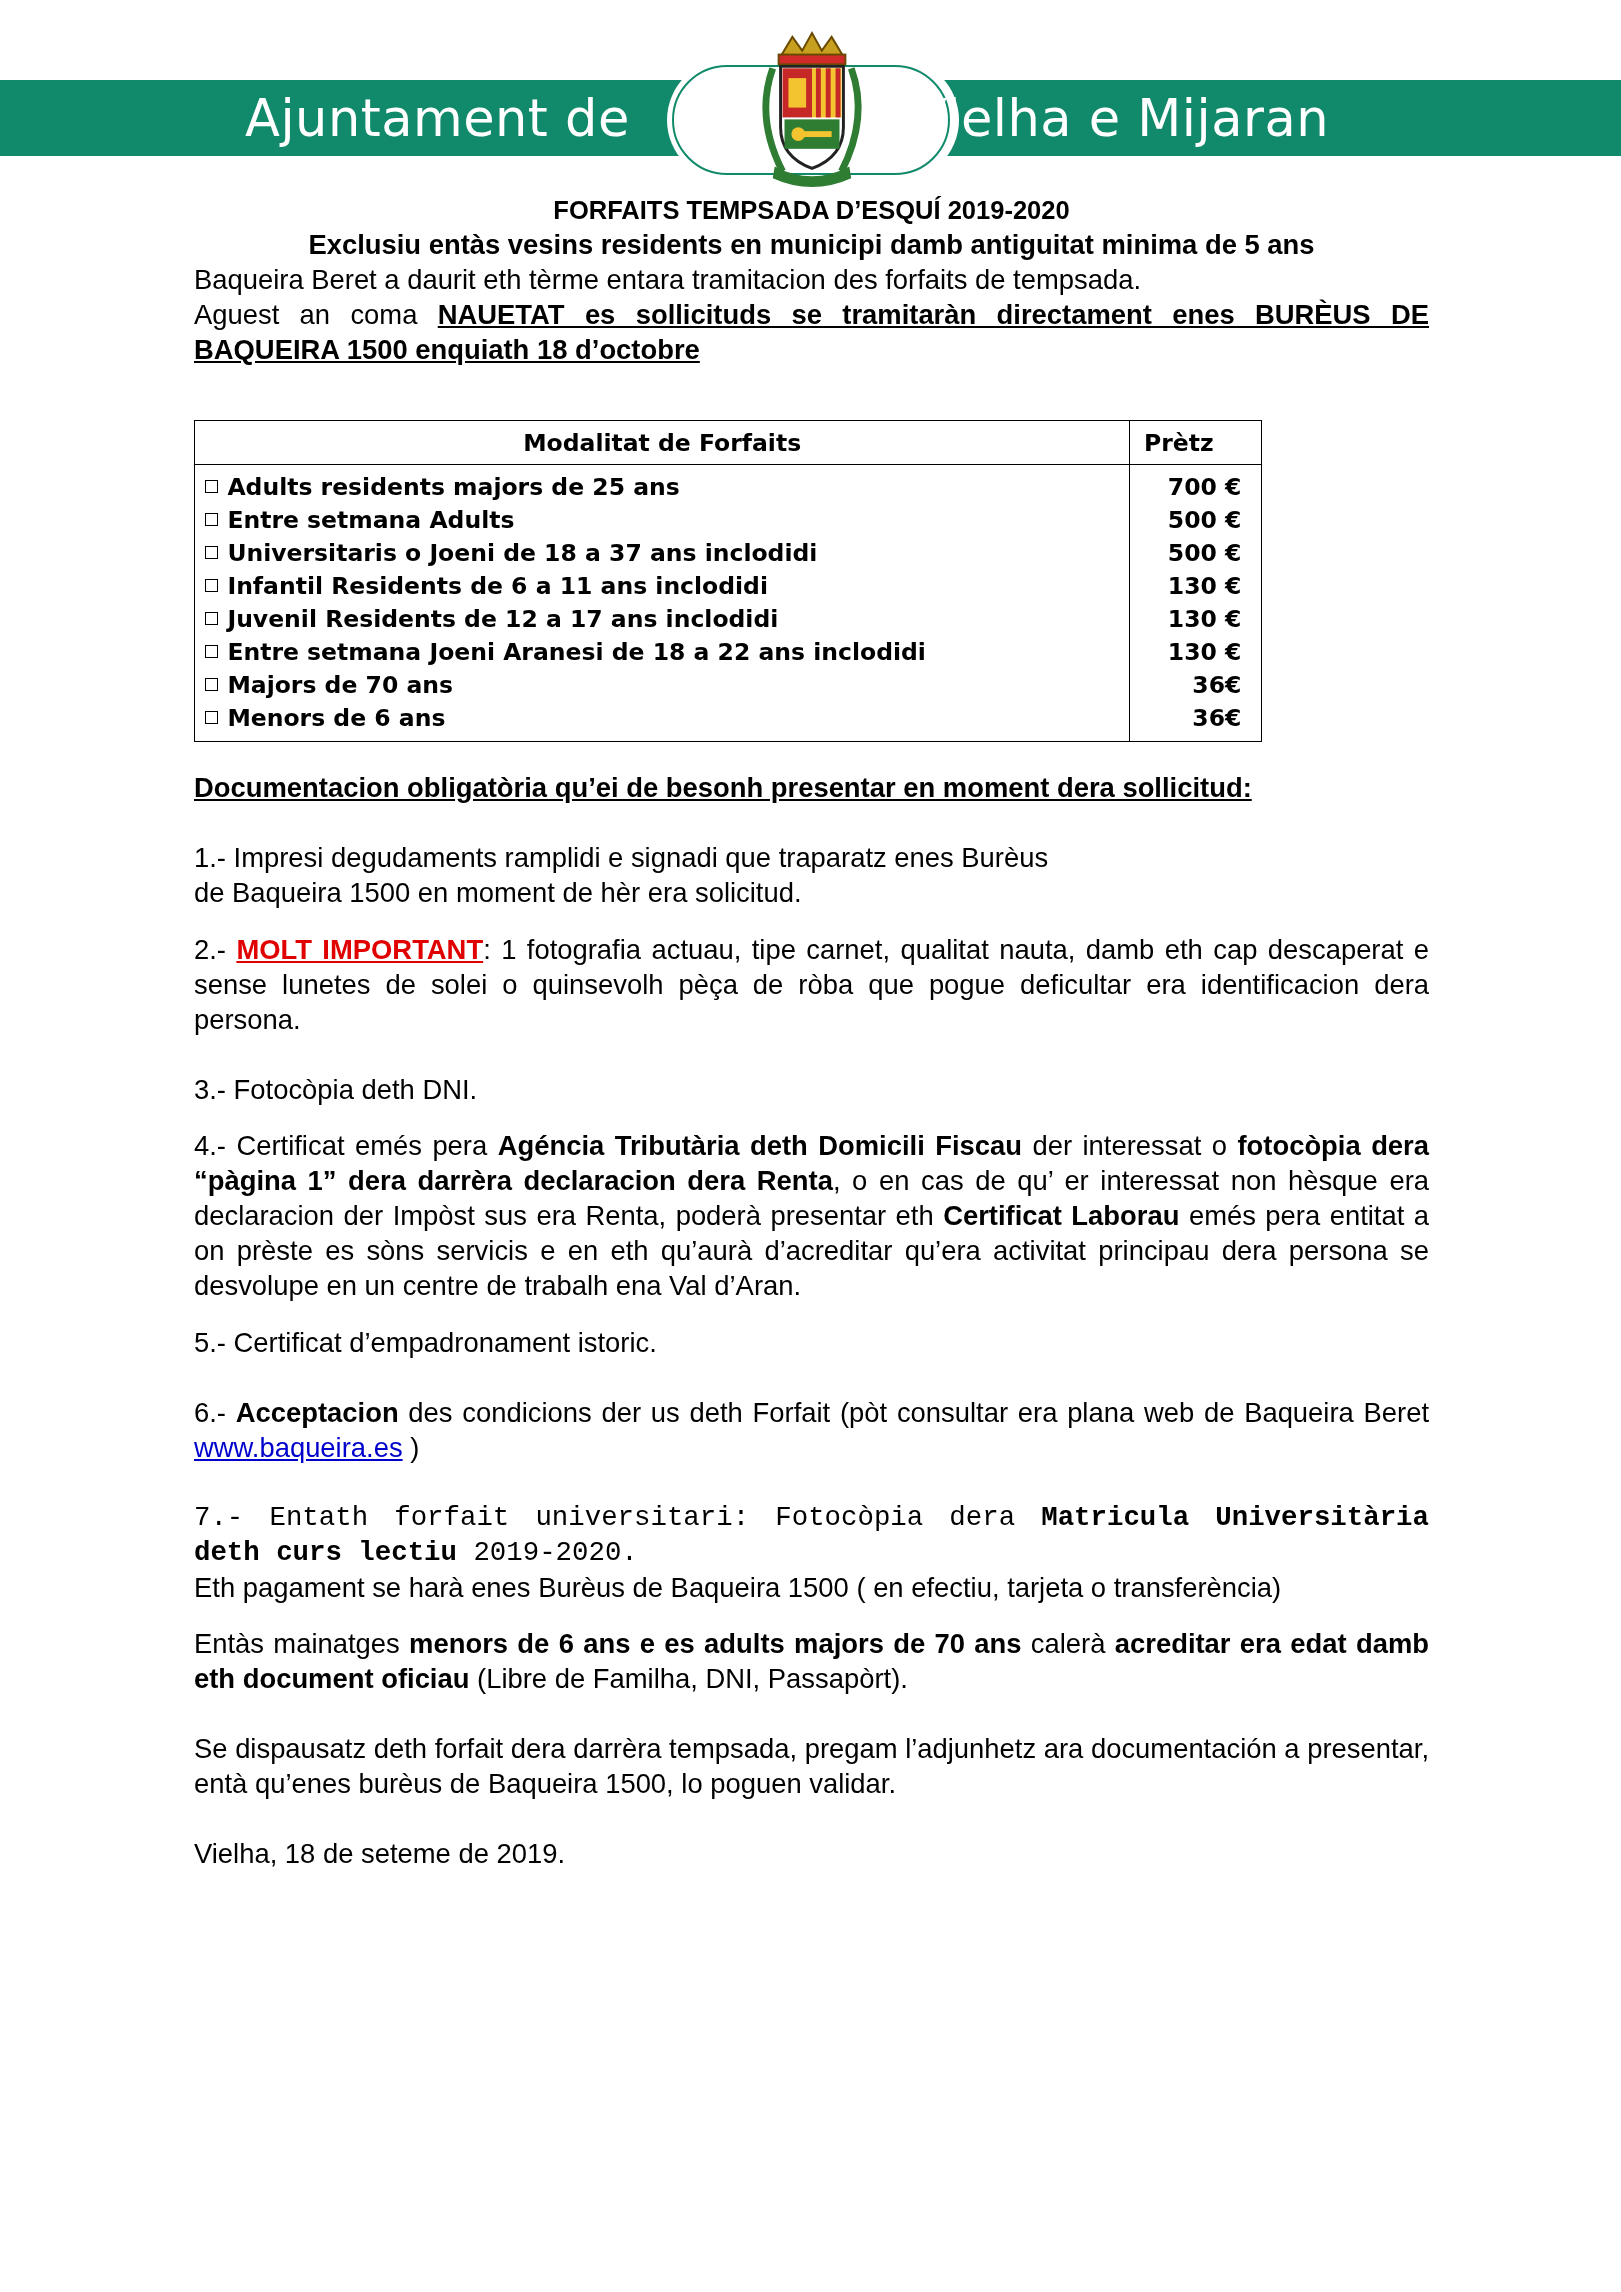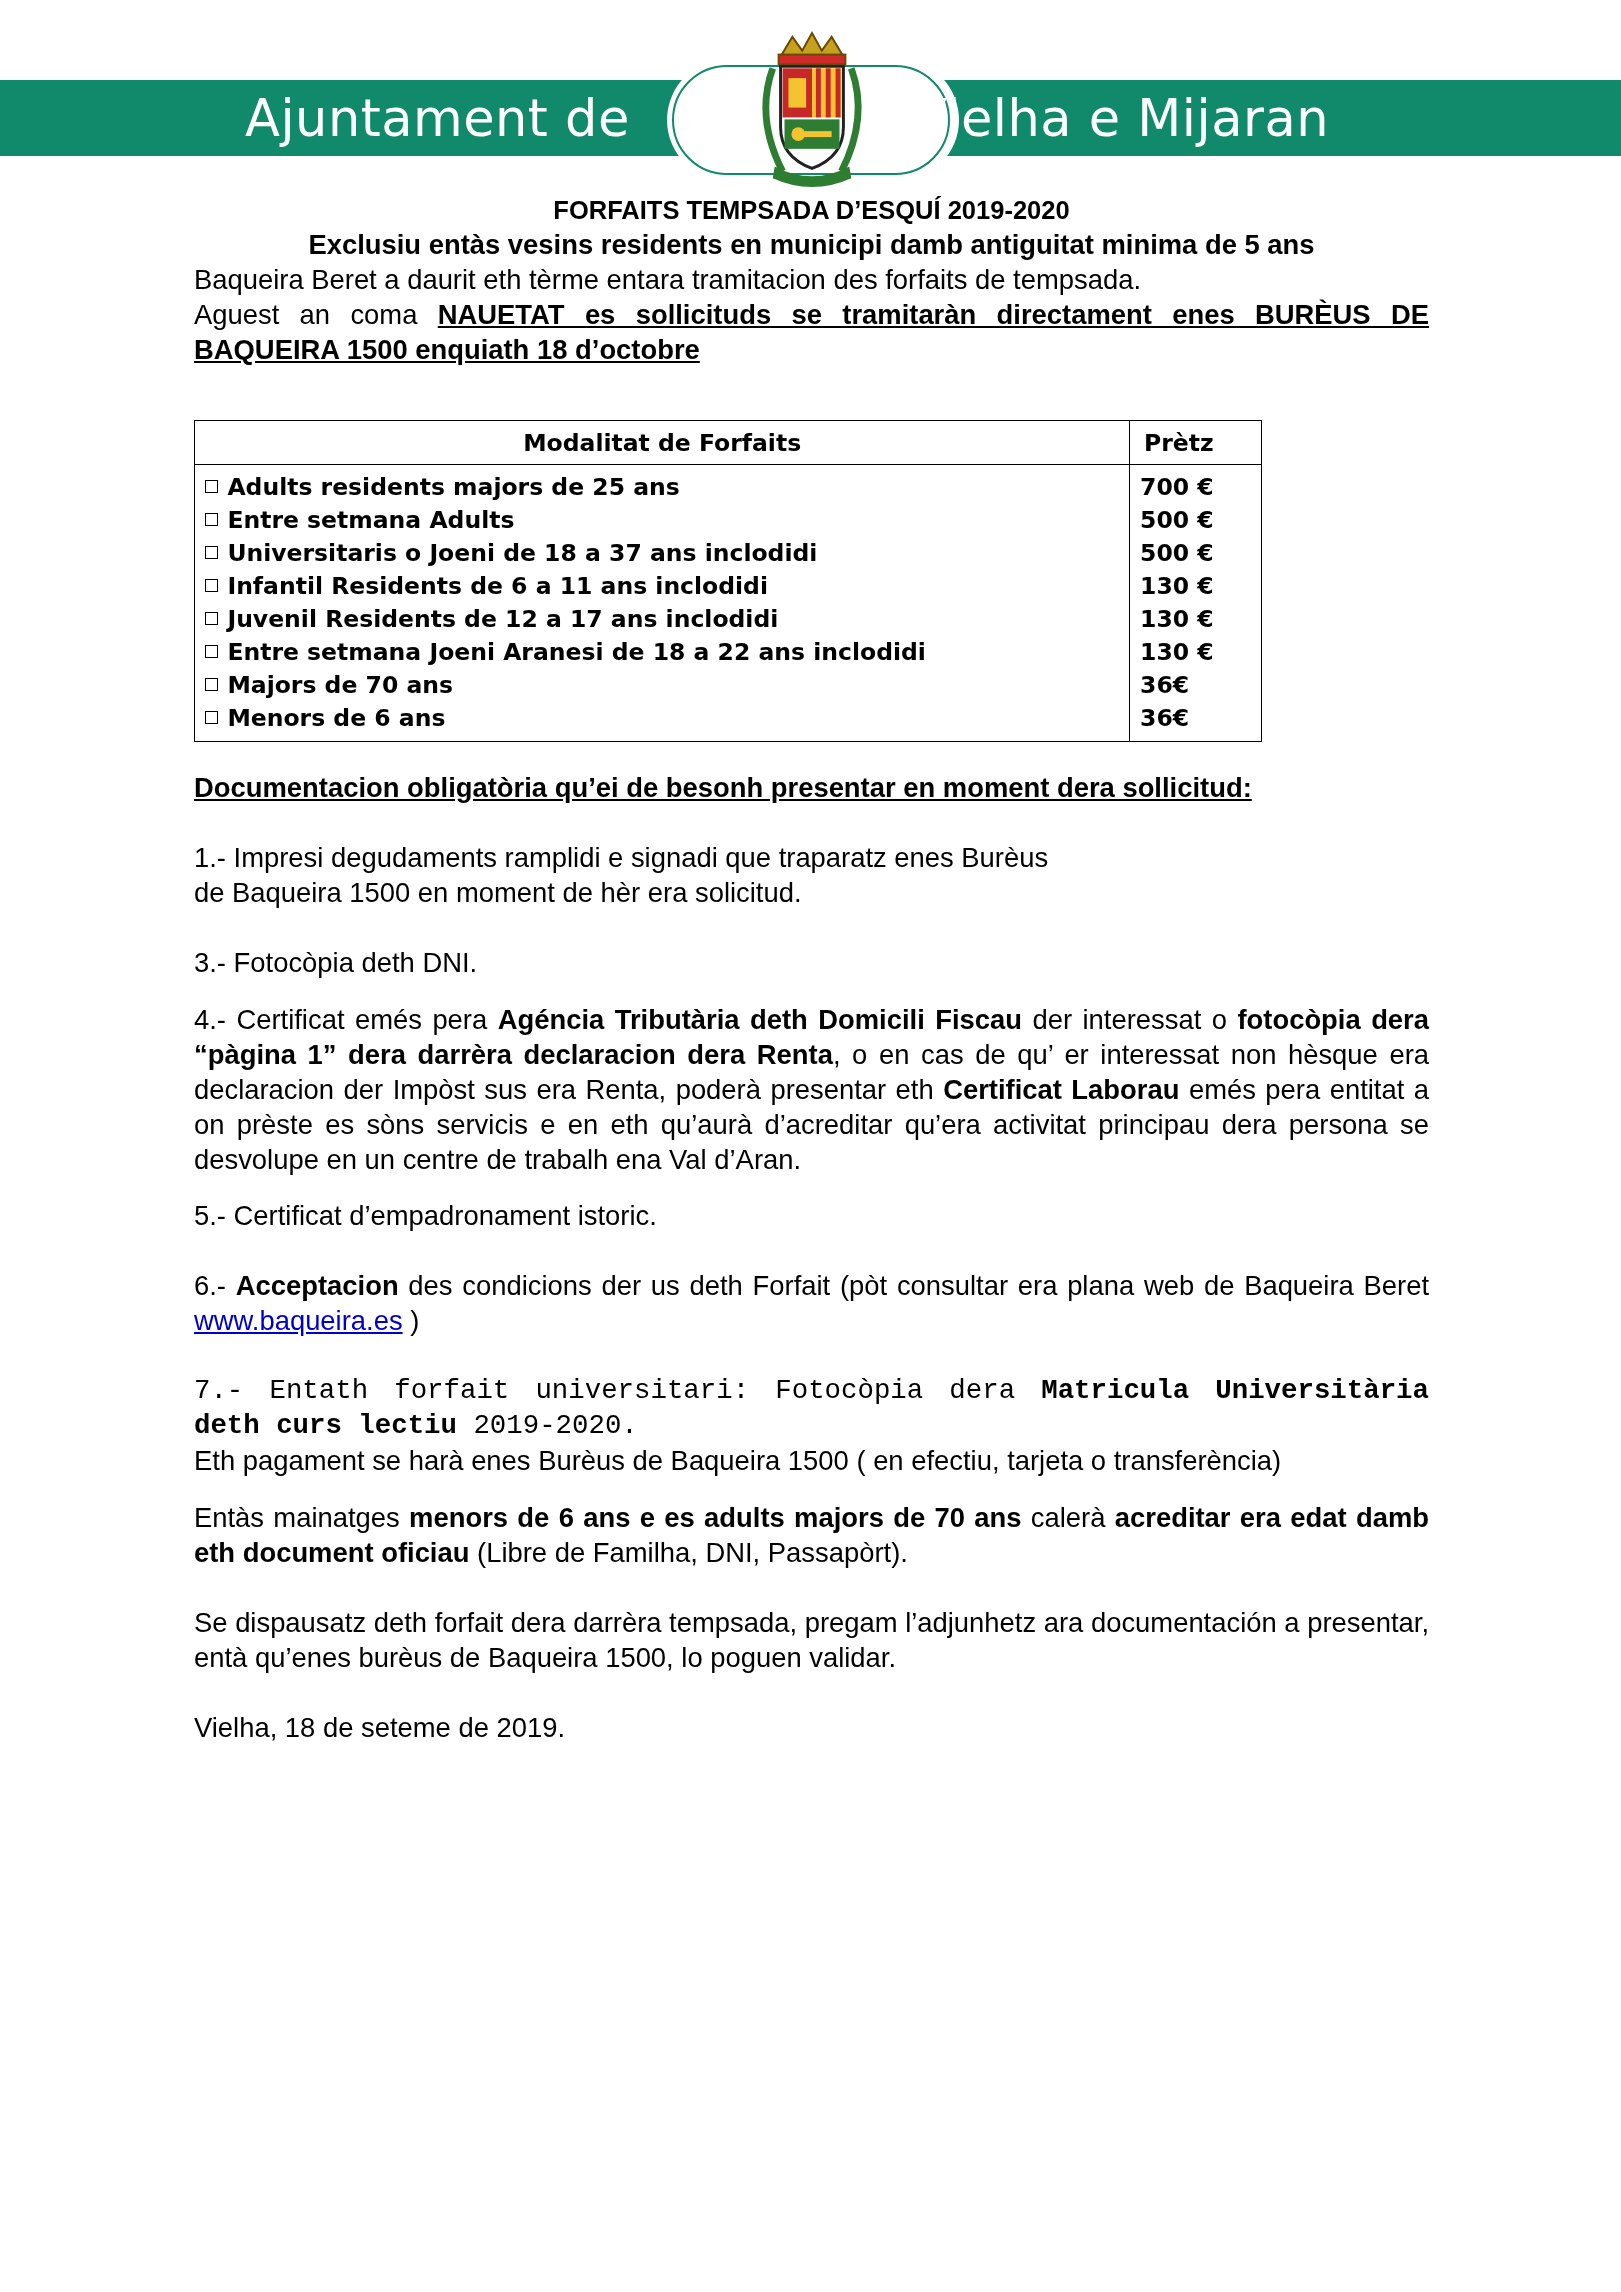"700 €" .prices { text-align: none -> right }
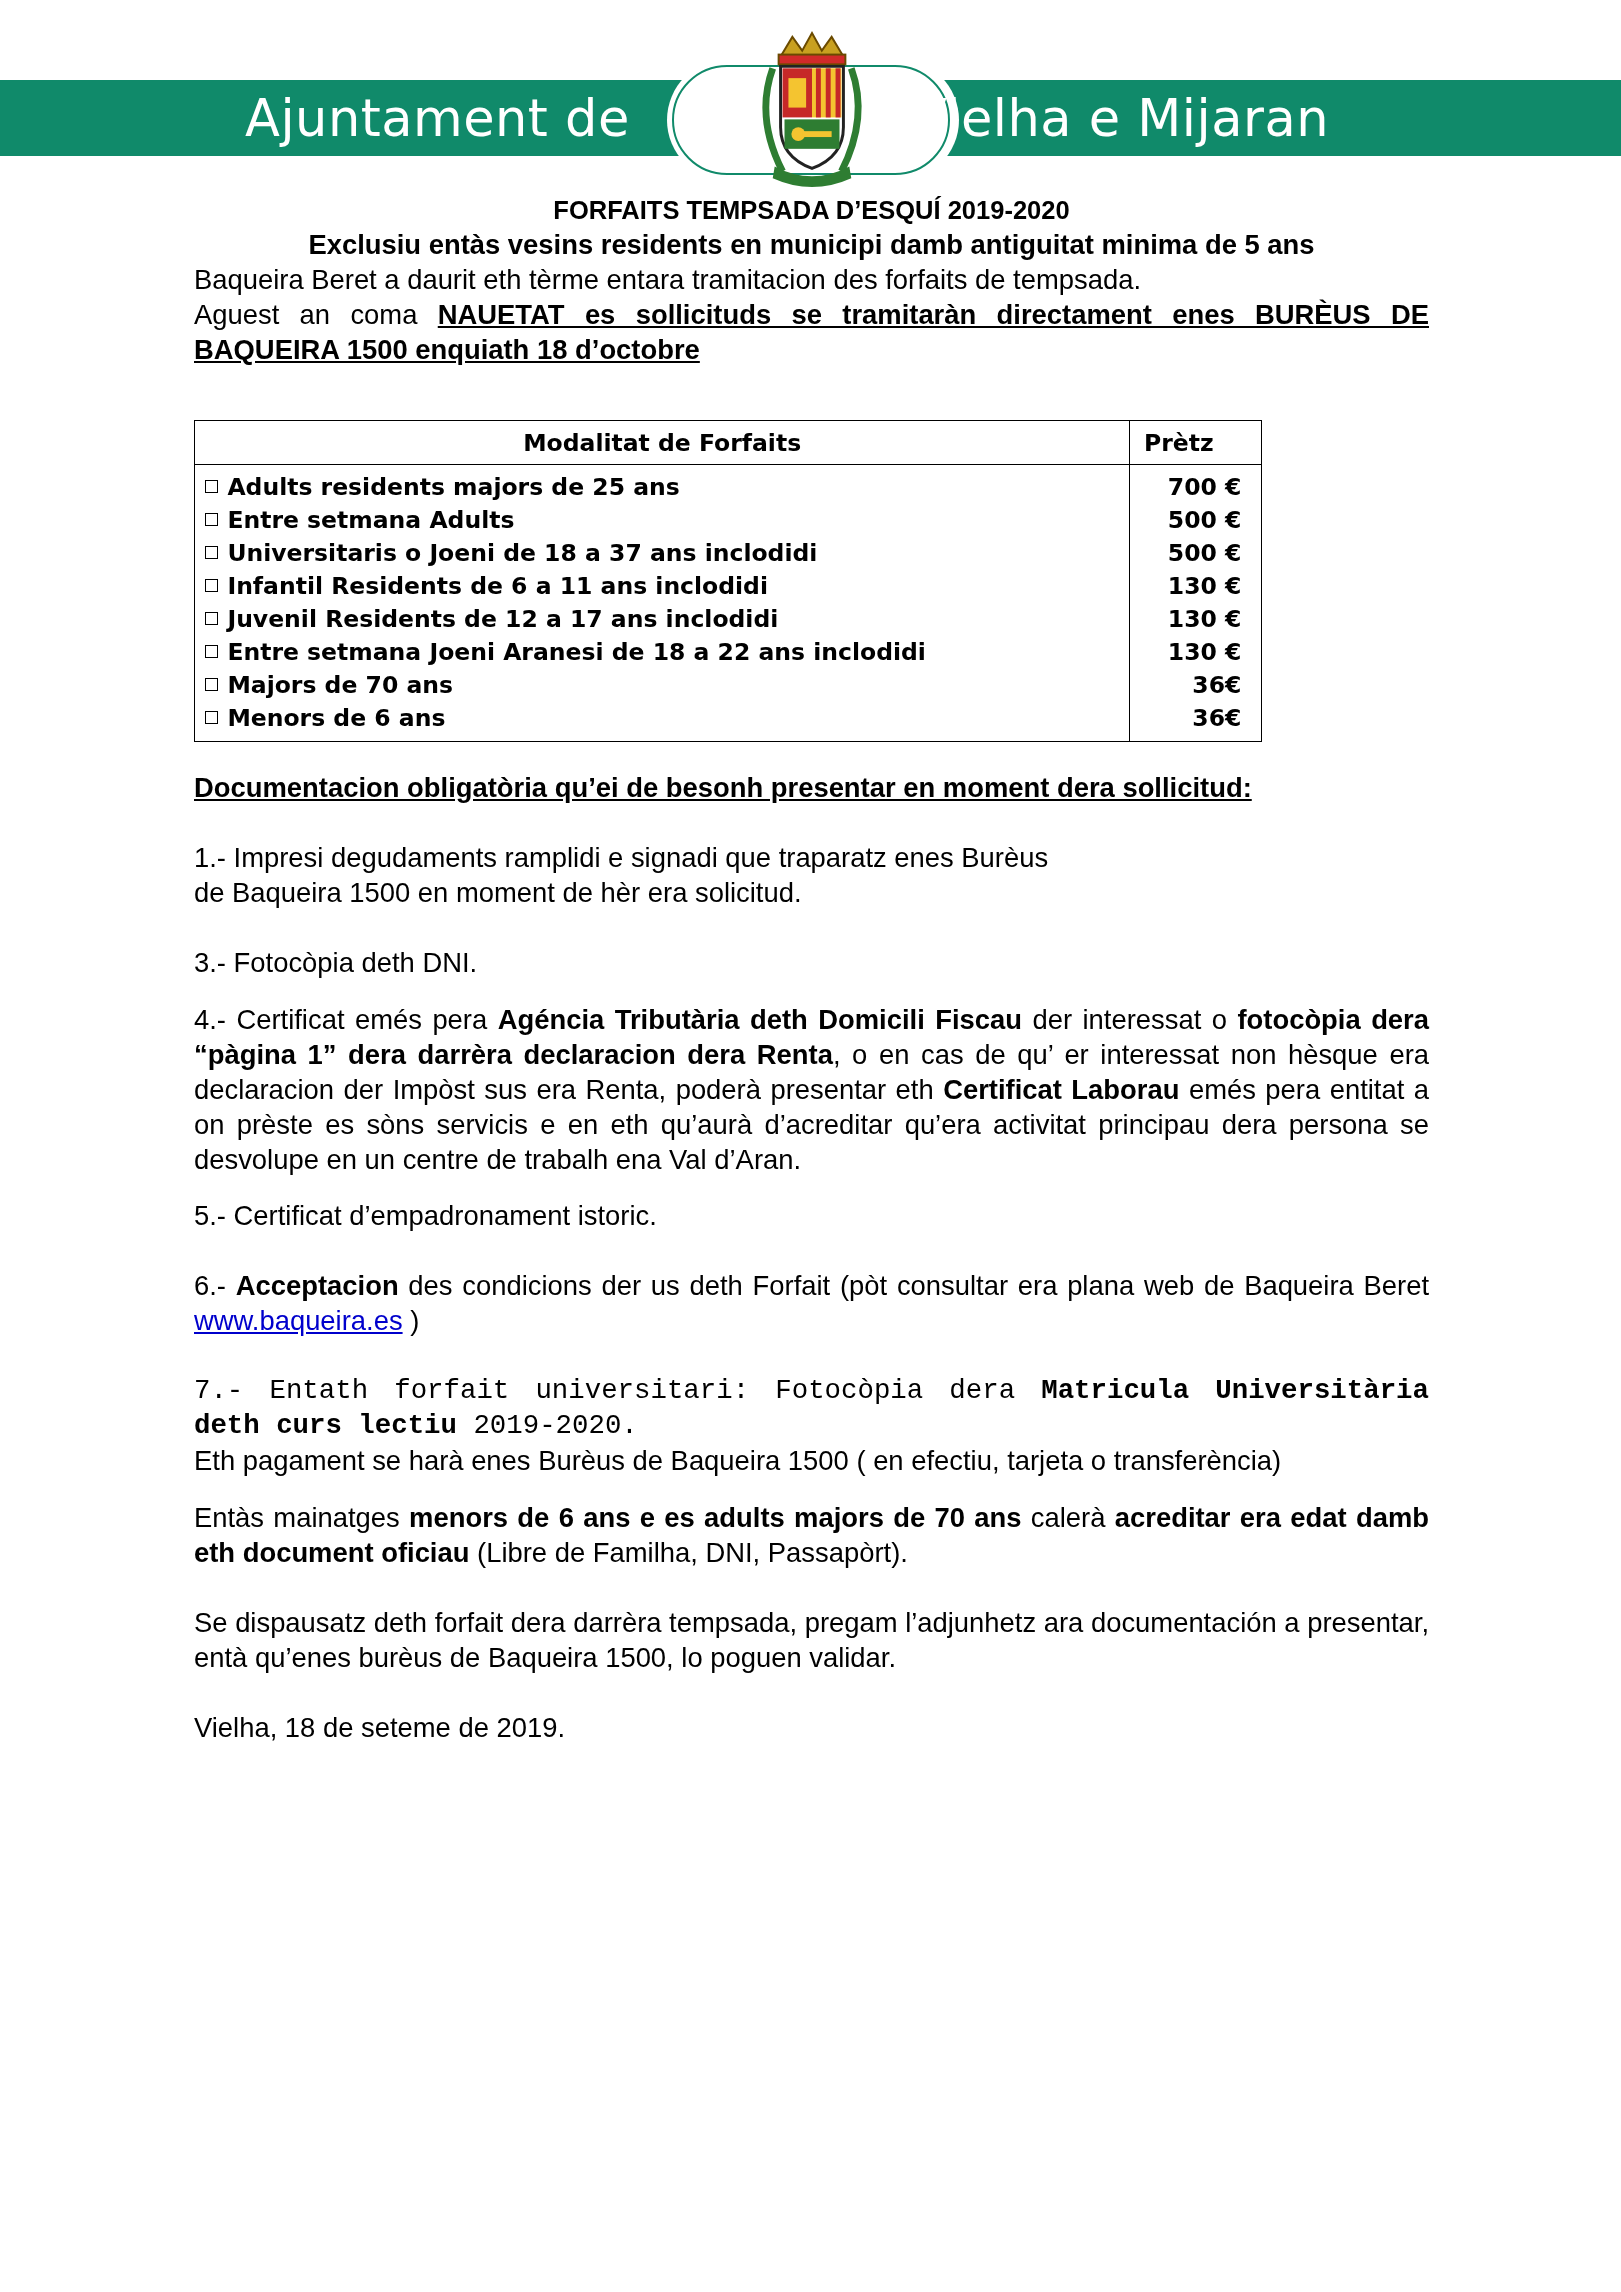"2.- MOLT IMPORTANT: 1 fotografia" p { html: none -> <p><span>2.- </span><span>MOLT IMPORTANT</span><span>: 1 fotografia actuau, tipe carnet, qualitat nauta, damb eth cap descaperat e sense lunetes de solei o quinsevolh pèça de ròba que pogue deficultar era identificacion dera persona.</span></p> }
